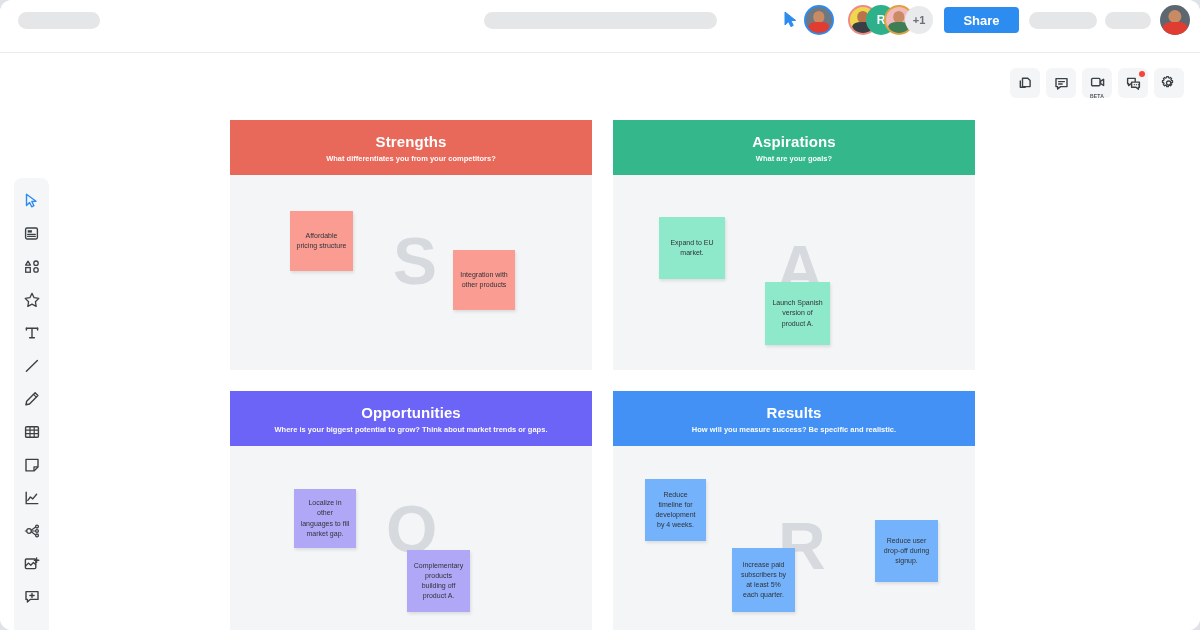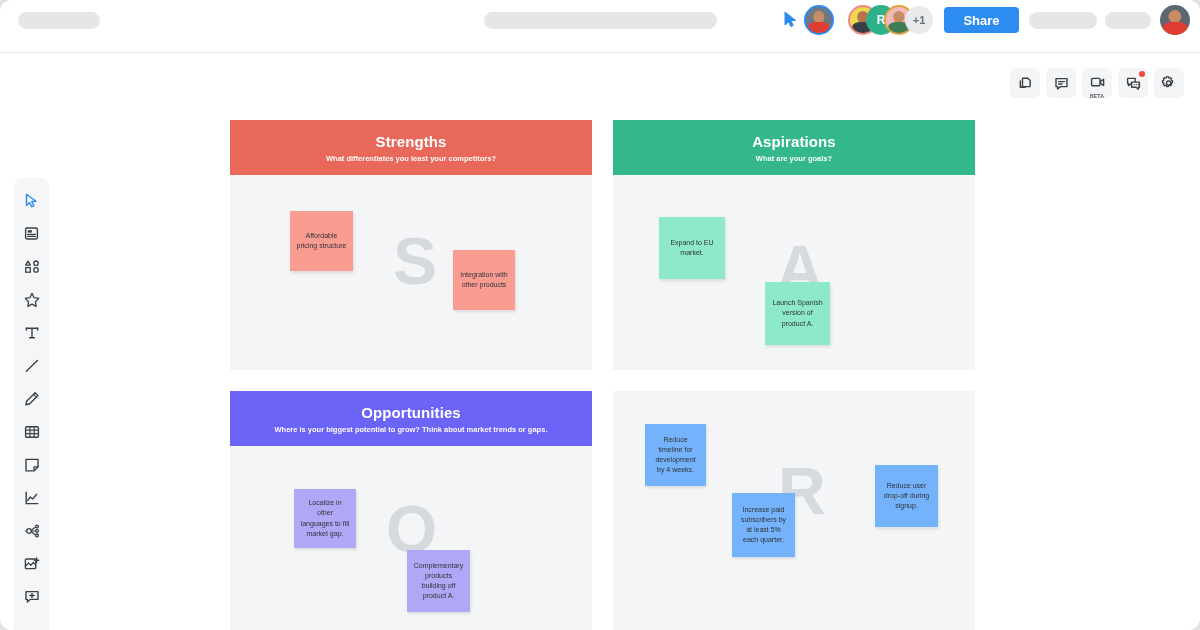"What differentiates you least your" div.quad-sub { text: least -> from }
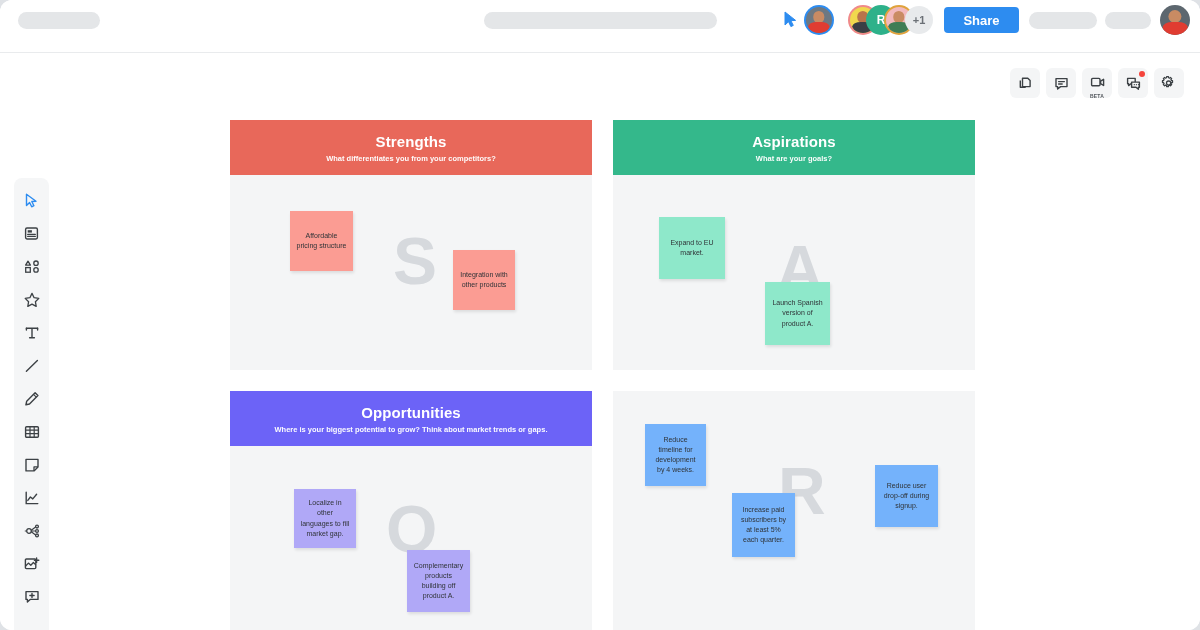"Results" div.quad-head { html: none -> <div> <div>Results</div> <div>How will you measure success? Be specific and realistic.</div> </div> }
